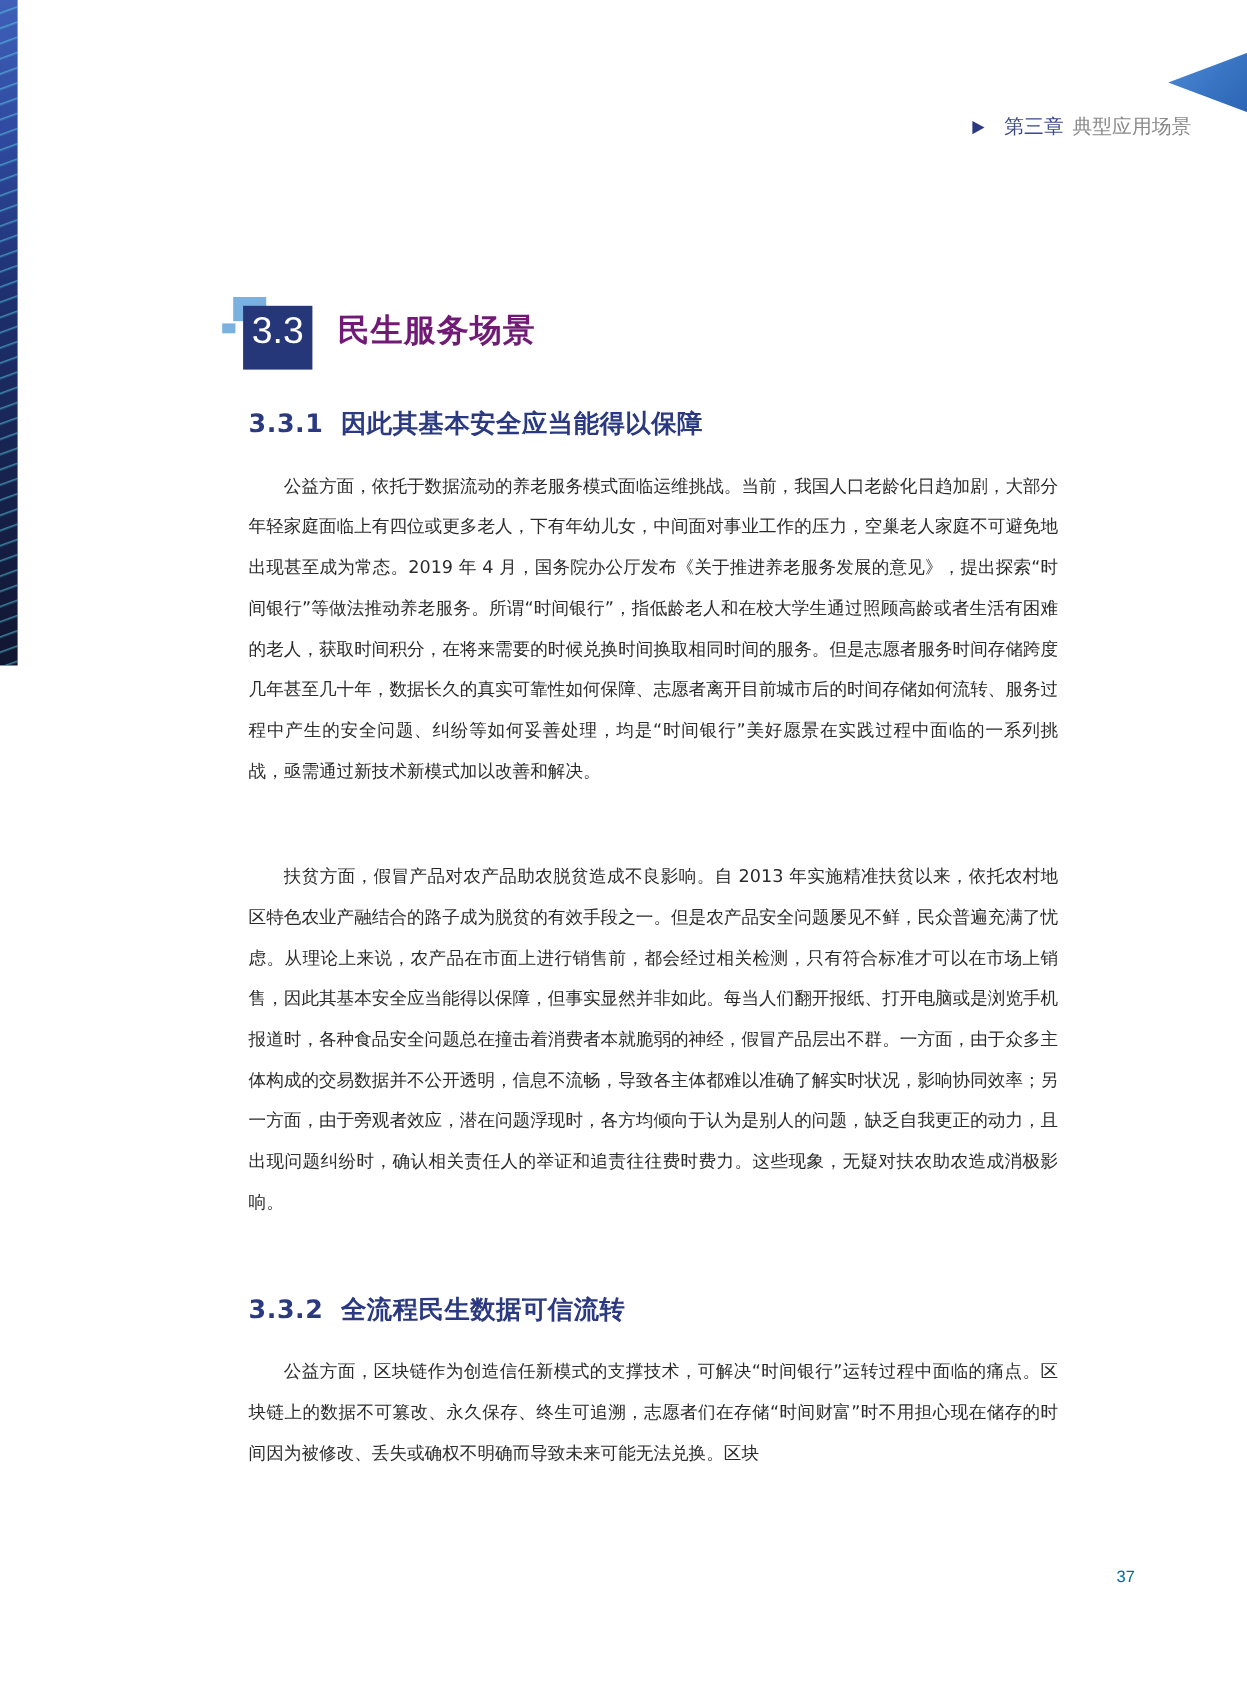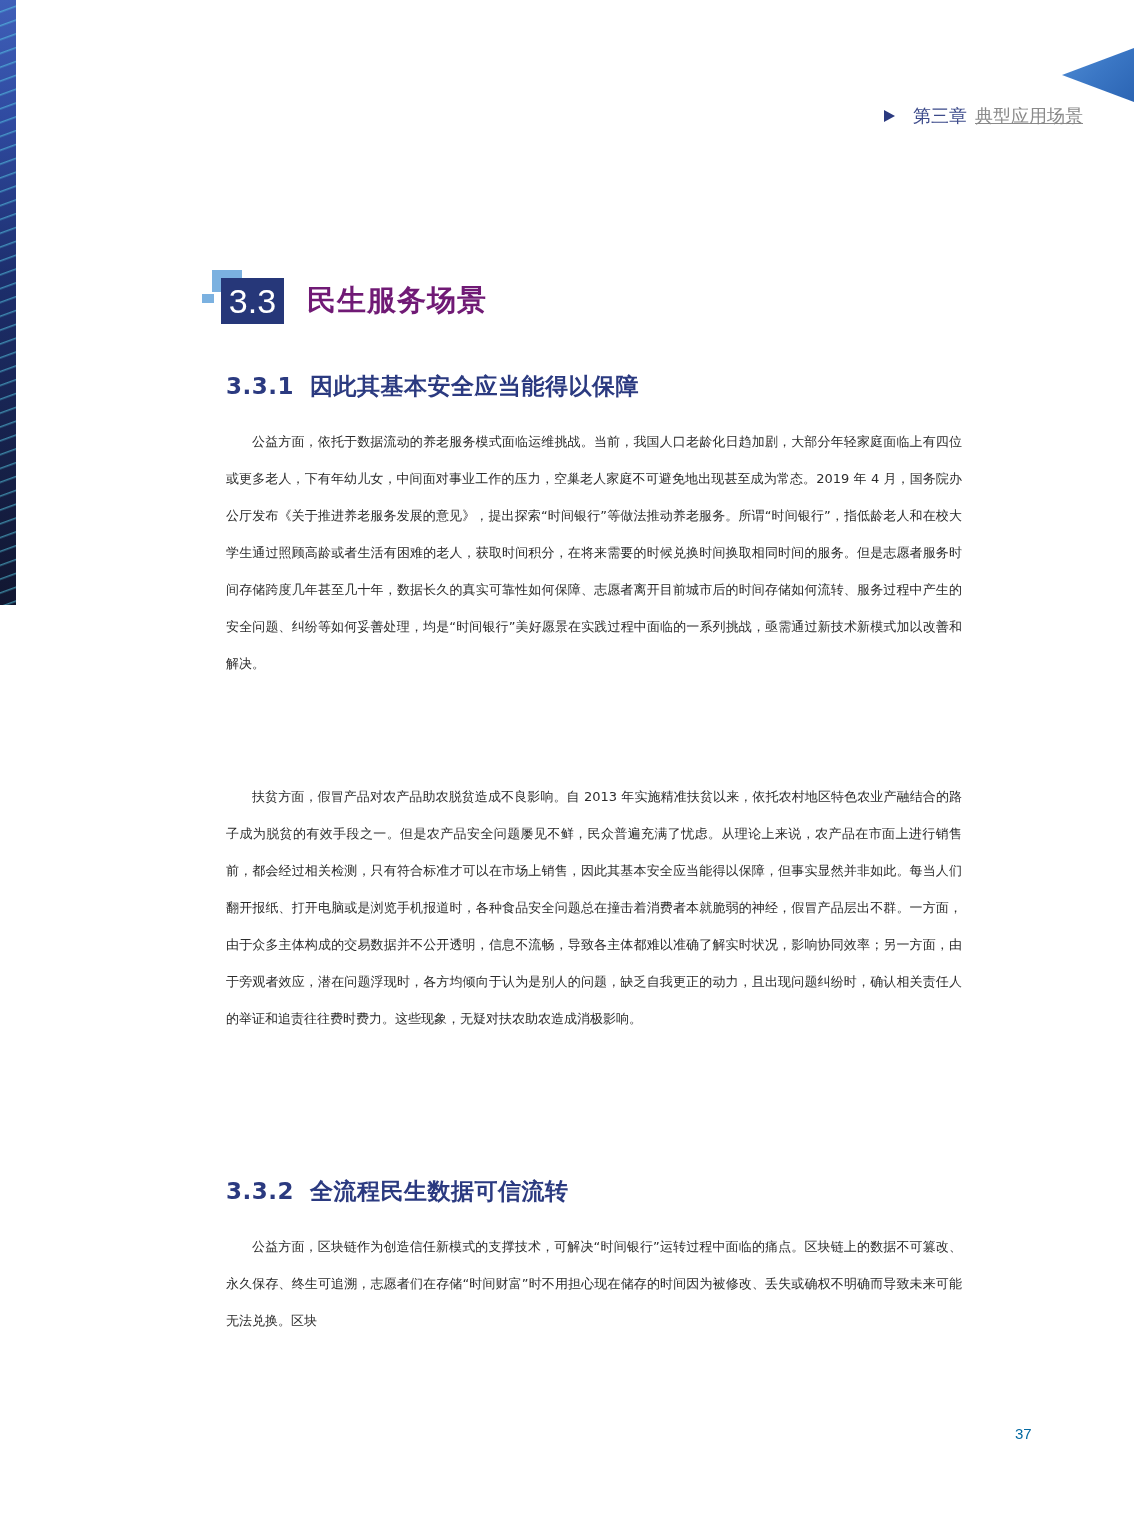"典型应用场景" .running-header .chapter-title { text-decoration: underline -> none }
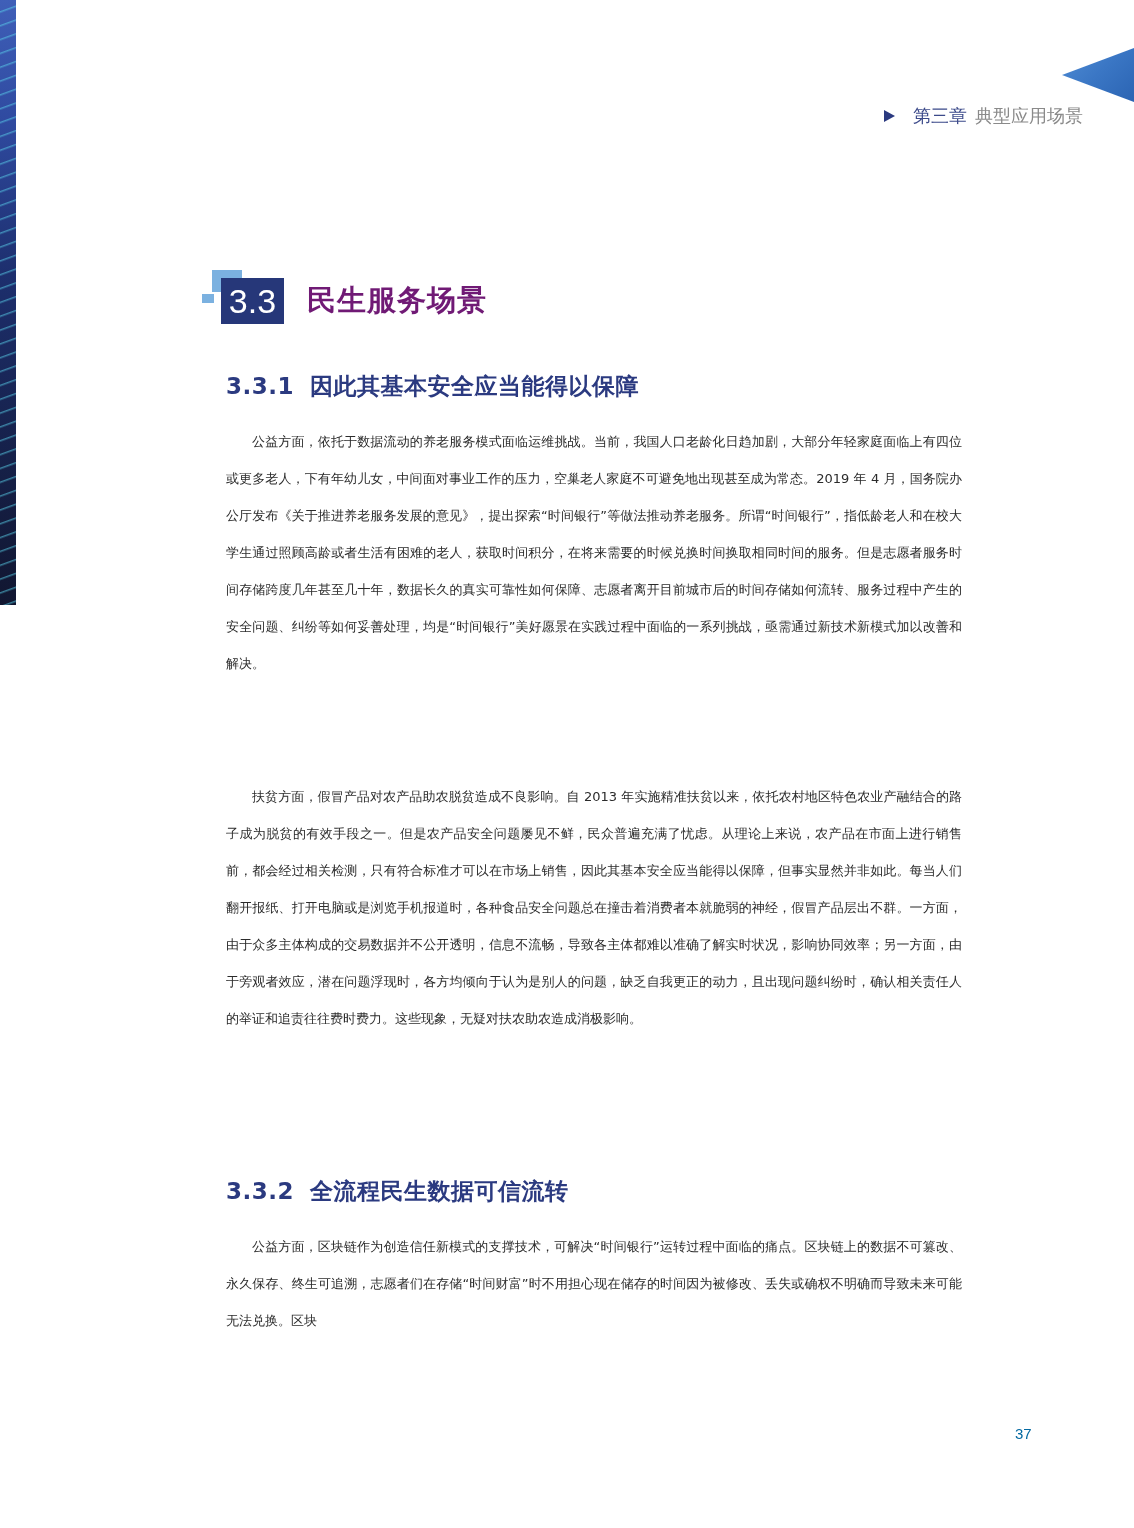"3.3" .section-head .num-box { height: 46px -> 58px }
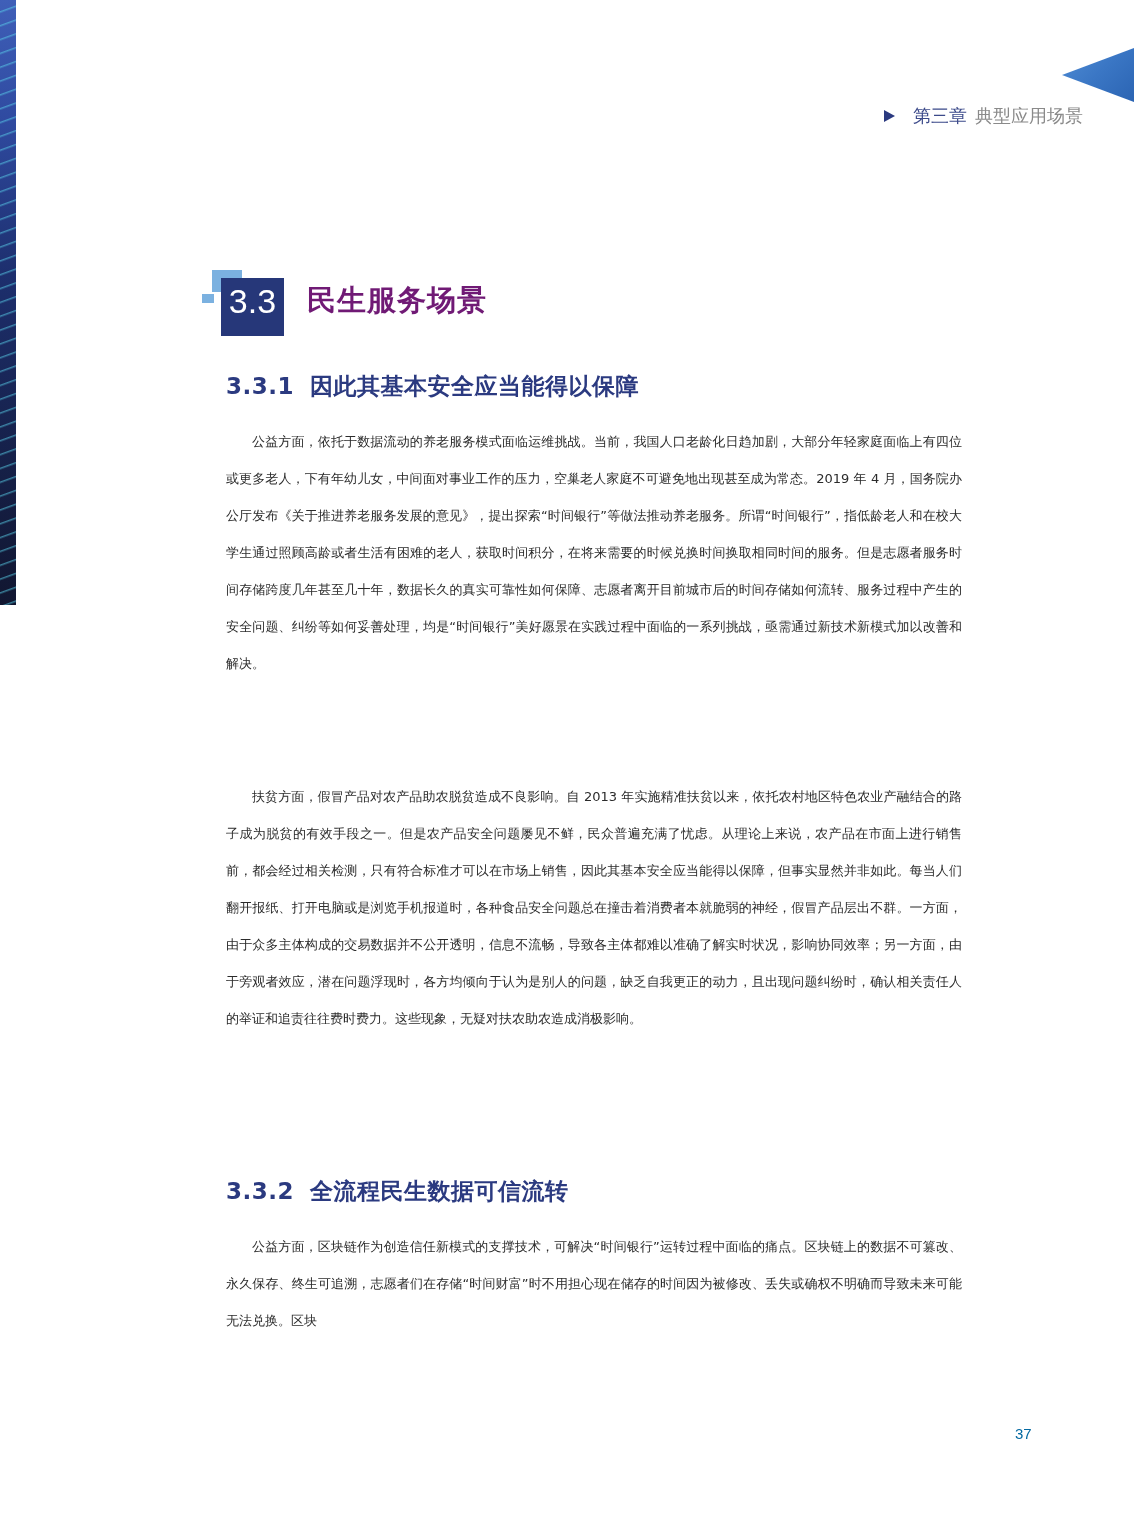"公益方面，依托于数据流动的养老服务模式面临运维挑战。当前，我国人口老龄化日趋加剧" .para { font-size: 13px -> 16px }
